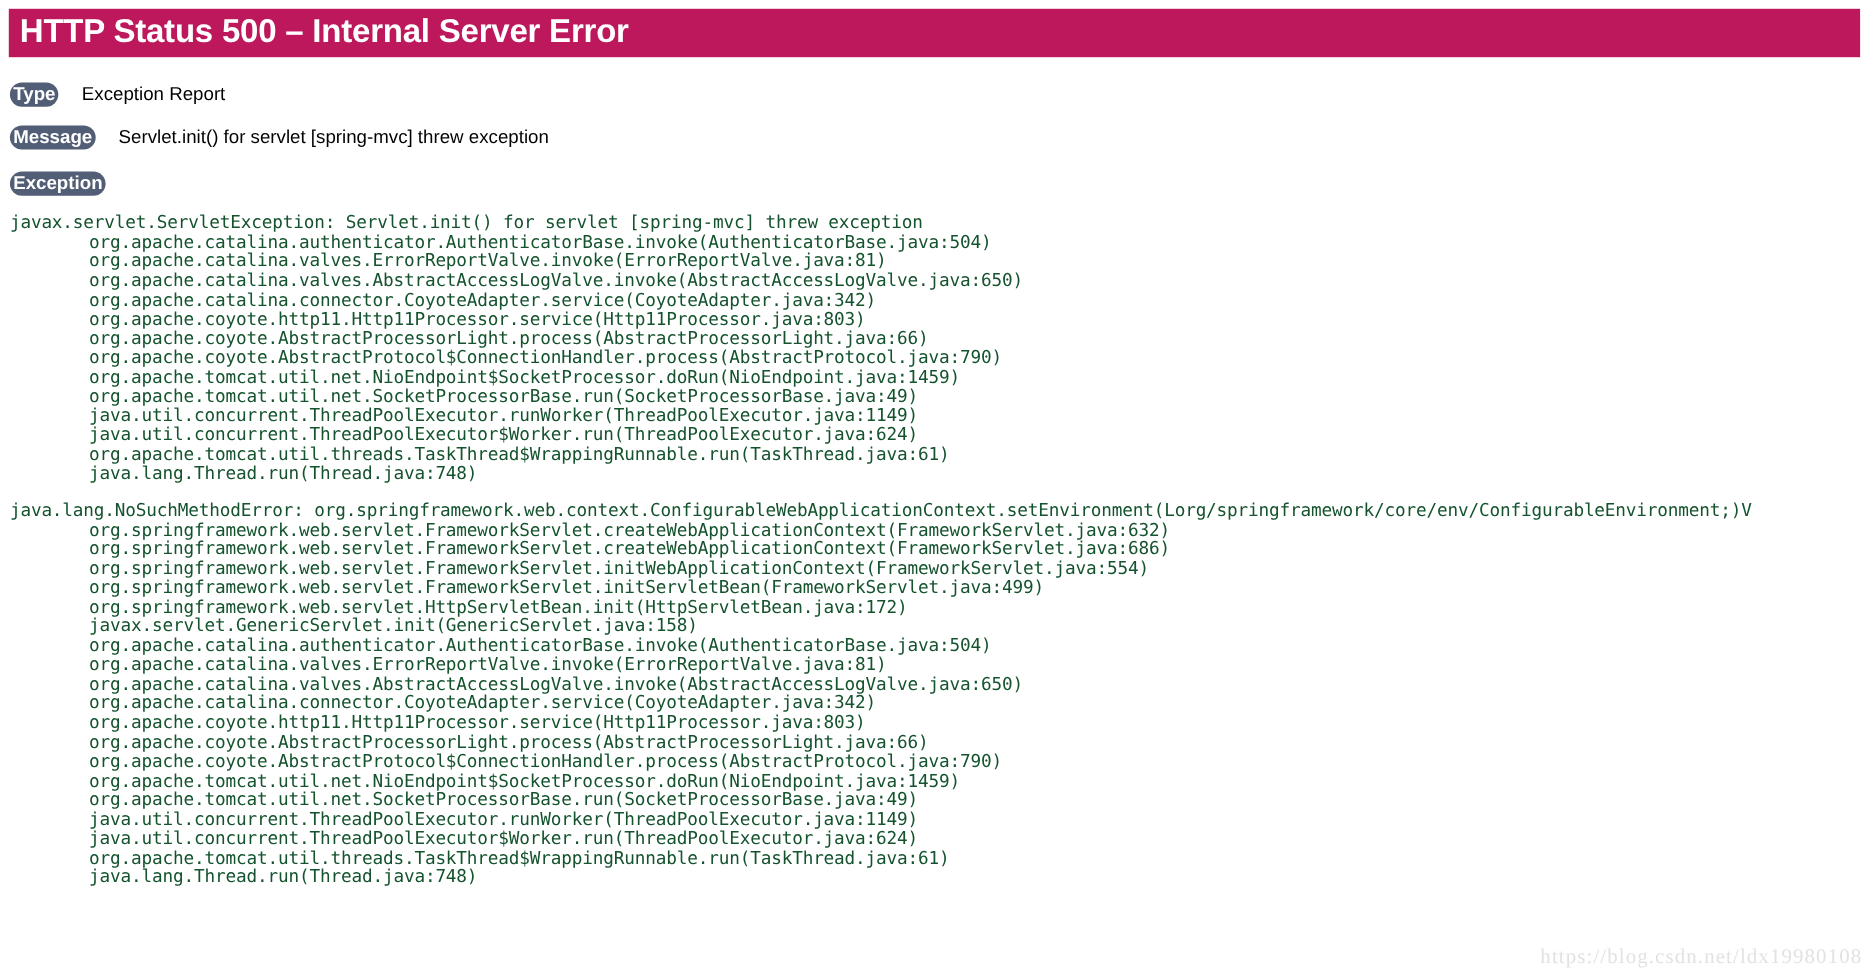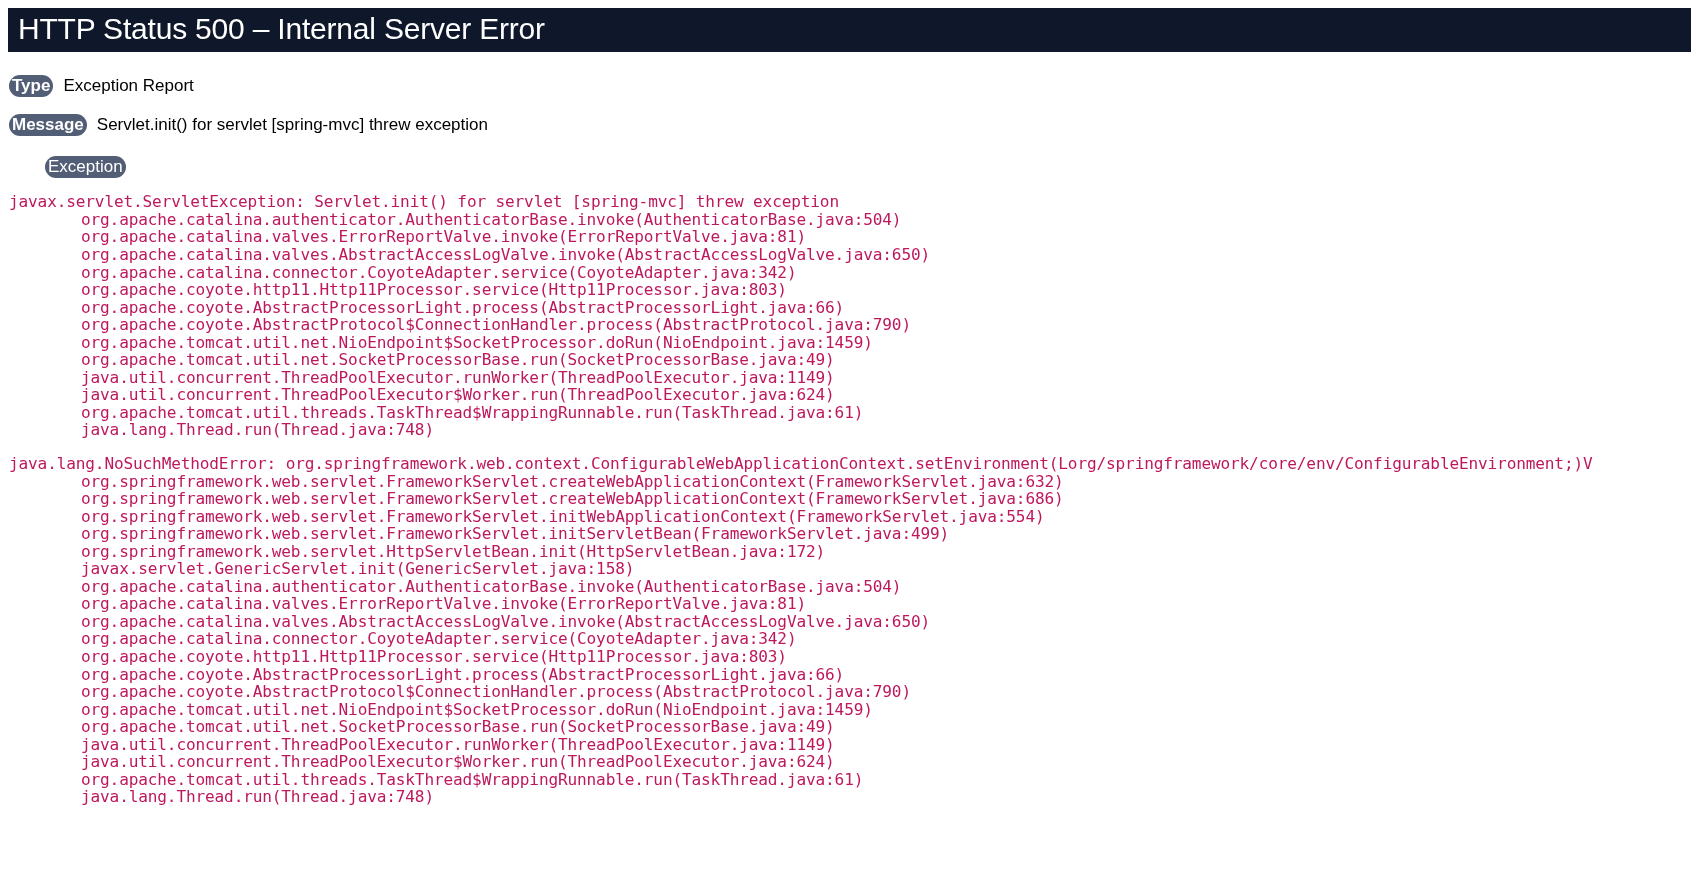"HTTP Status 500 – Internal" .title-bar { background: #0f172a -> #be185d; font-weight: normal -> bold }
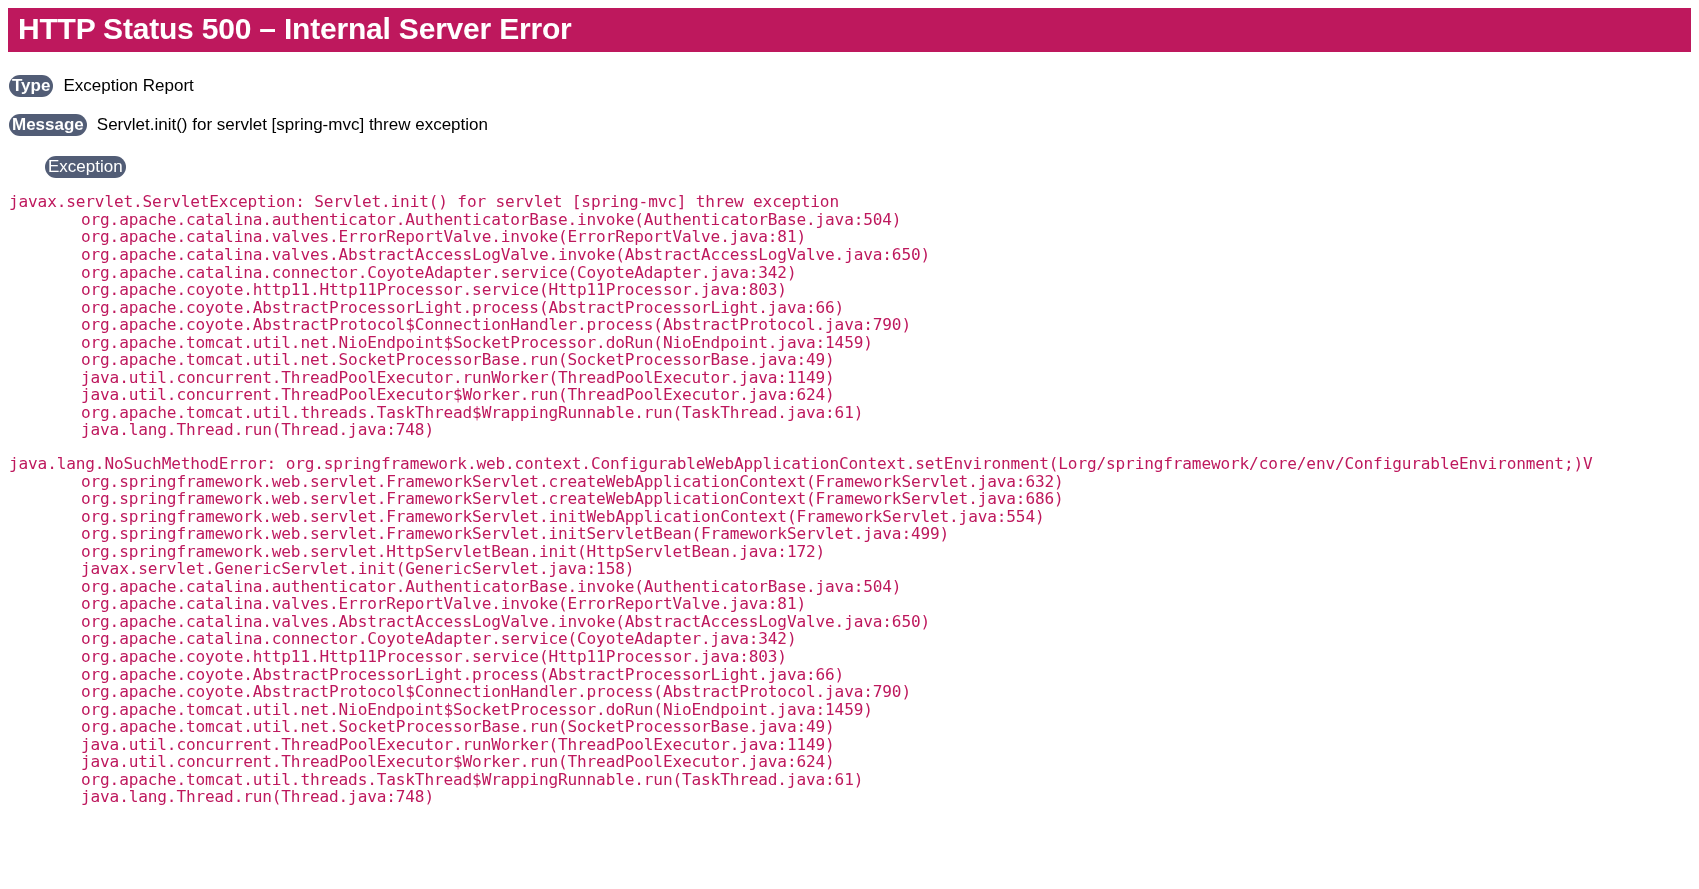"Exception Report" .meta .value { margin-left: 10px -> 21px }
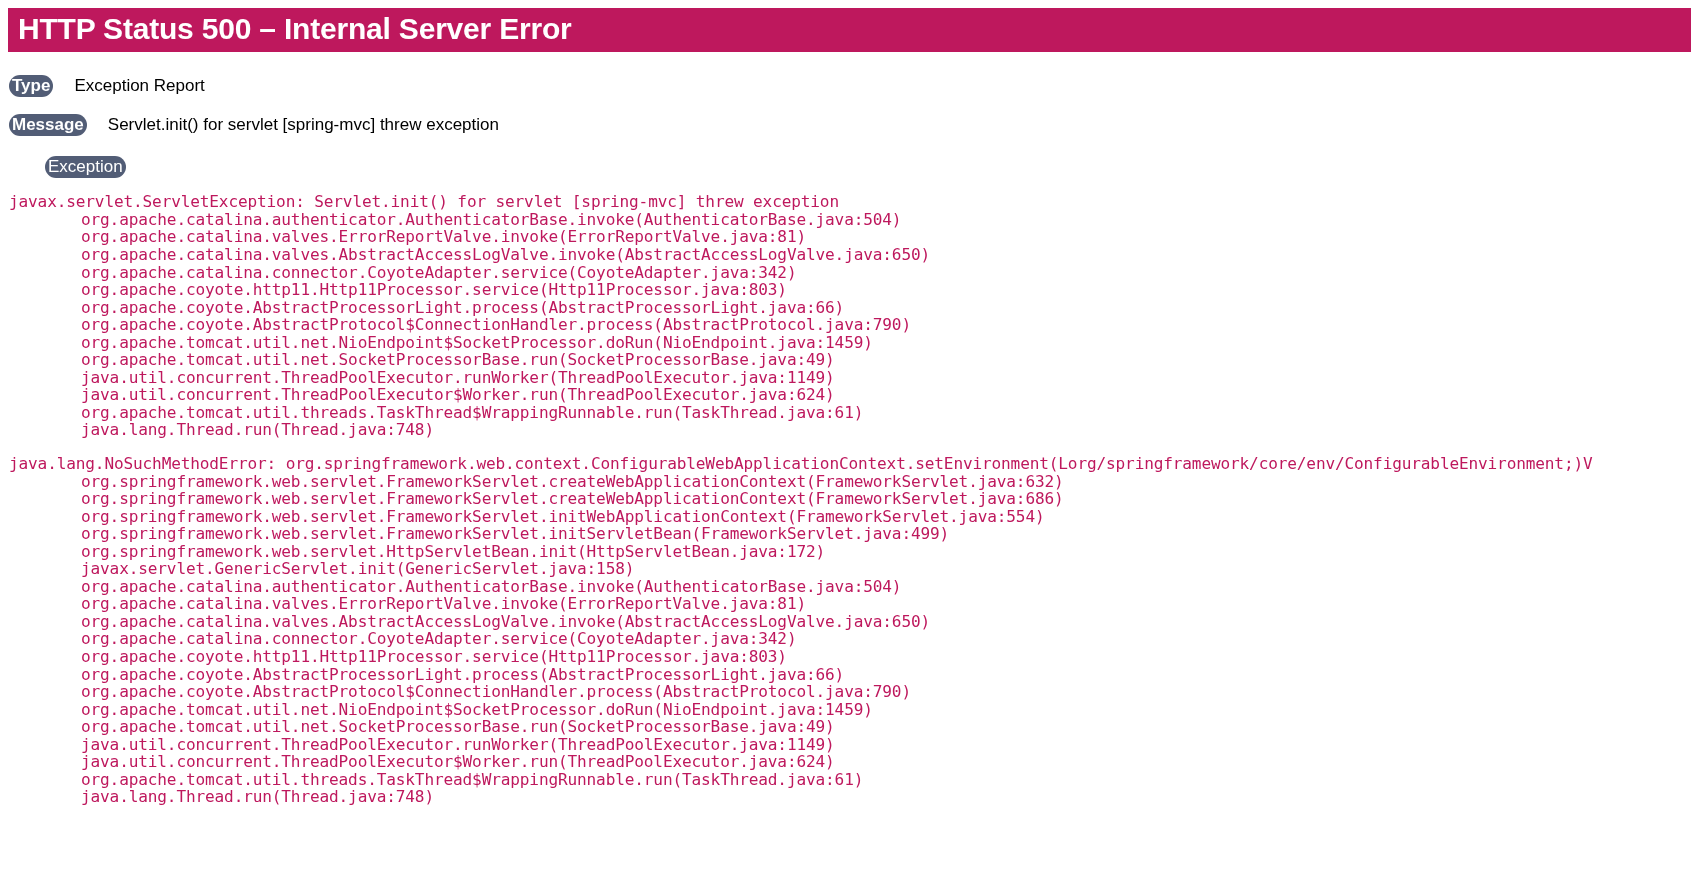"Exception" .section-head .tag { font-weight: normal -> bold; margin-left: 36px -> none }
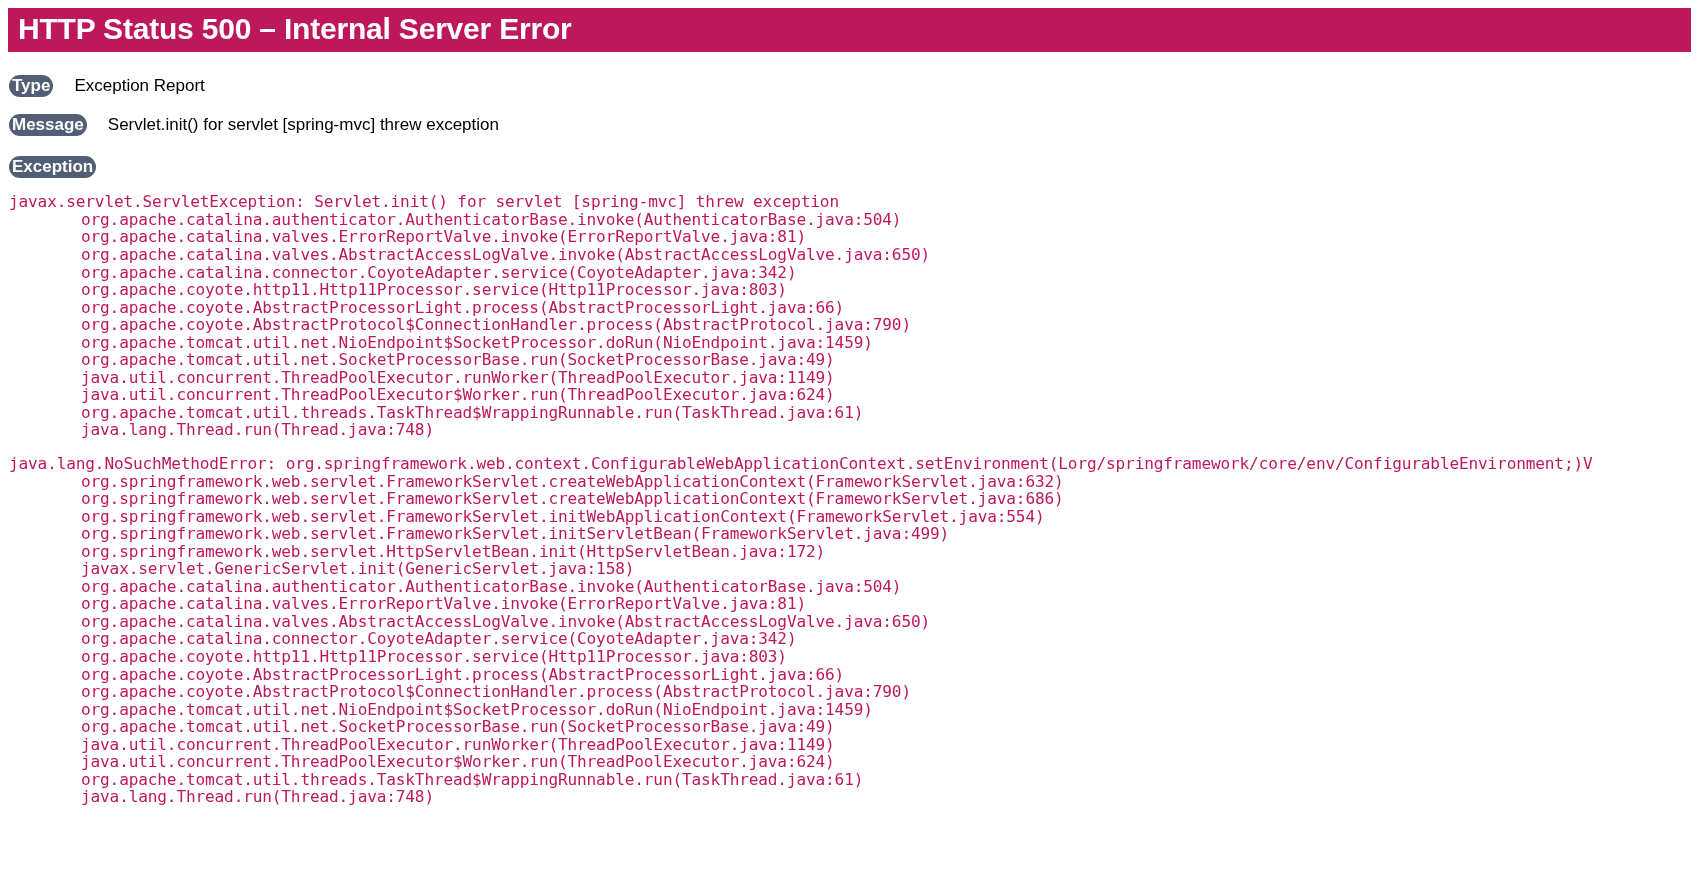"javax.servlet.ServletException:" .trace { color: #be185d -> #14532d }
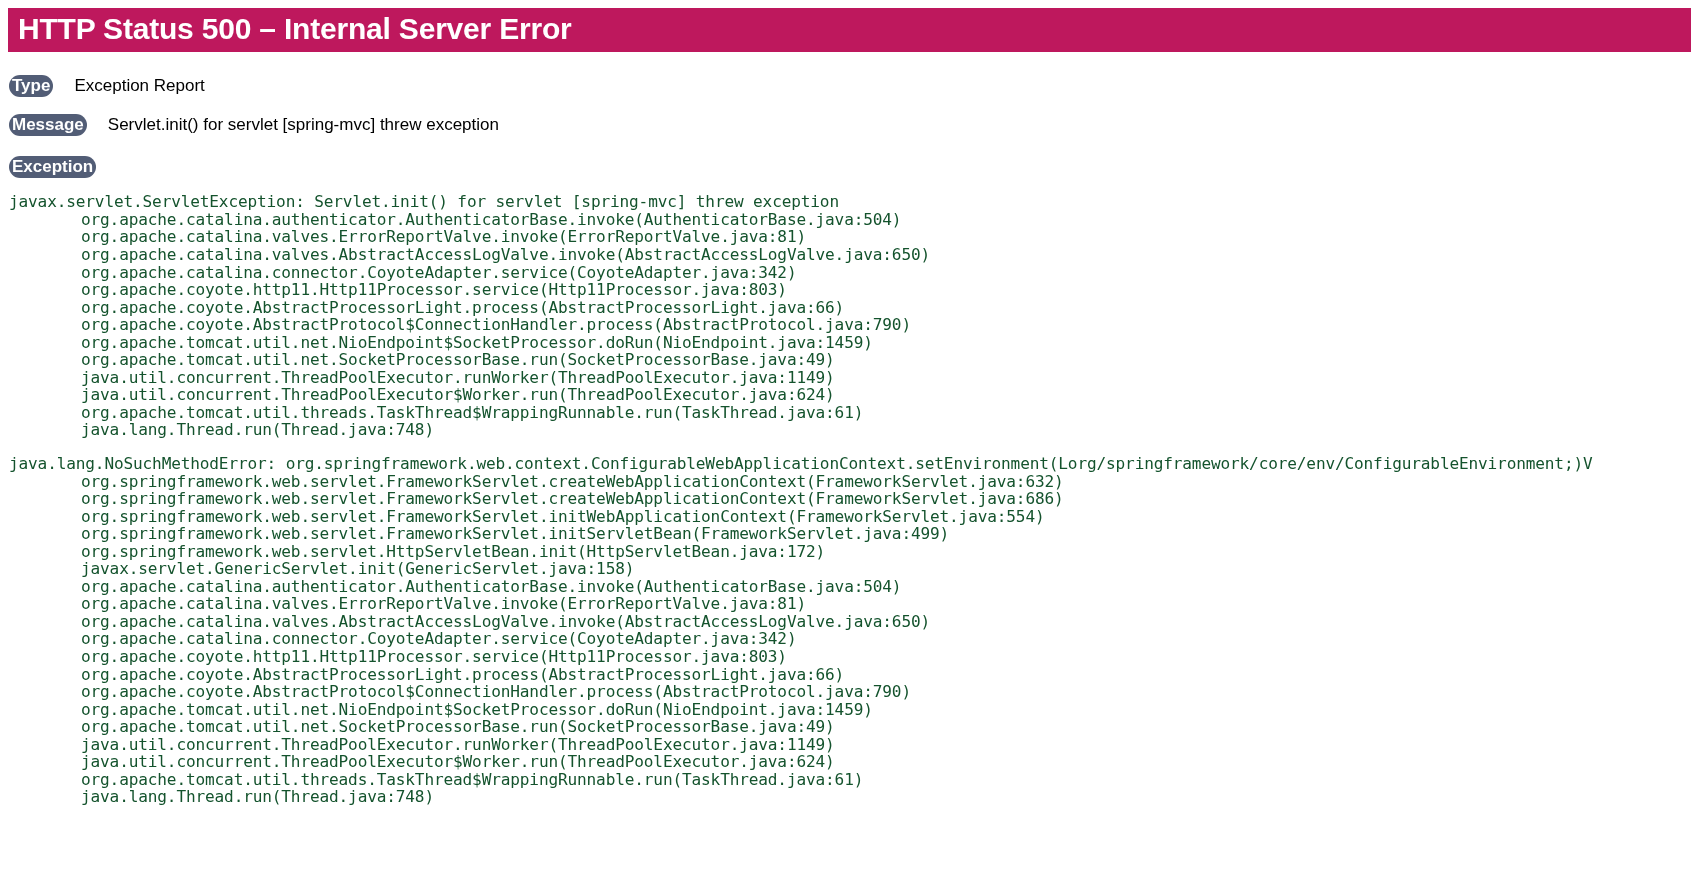"https://blog.csdn.net/ldx19980108" div.watermark { html: none -> <div>https://blog.csdn.net/ldx19980108</div> }
